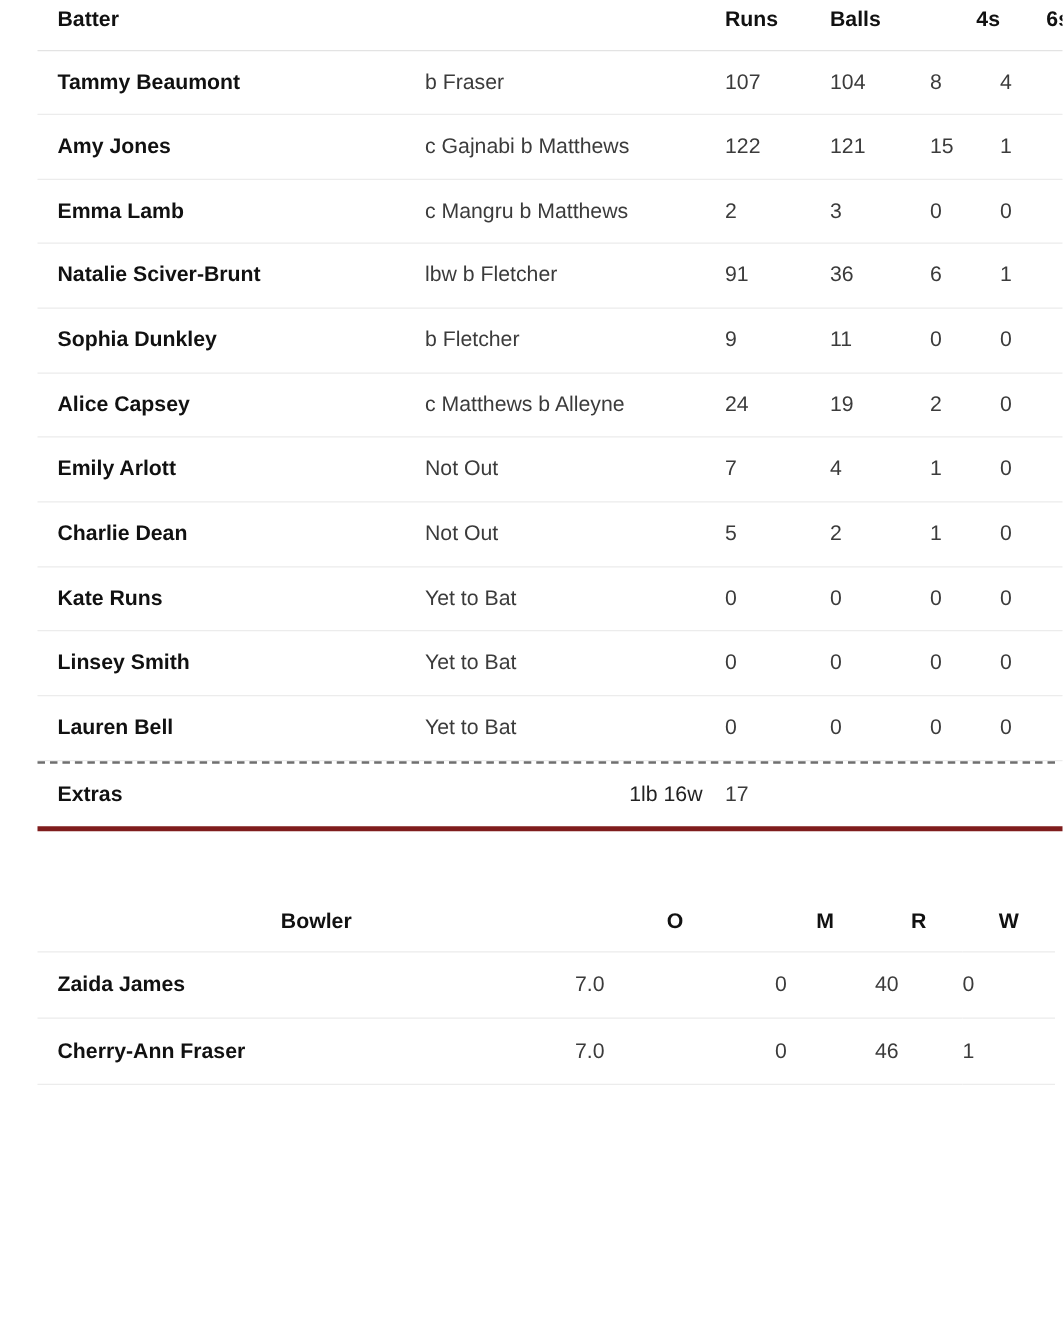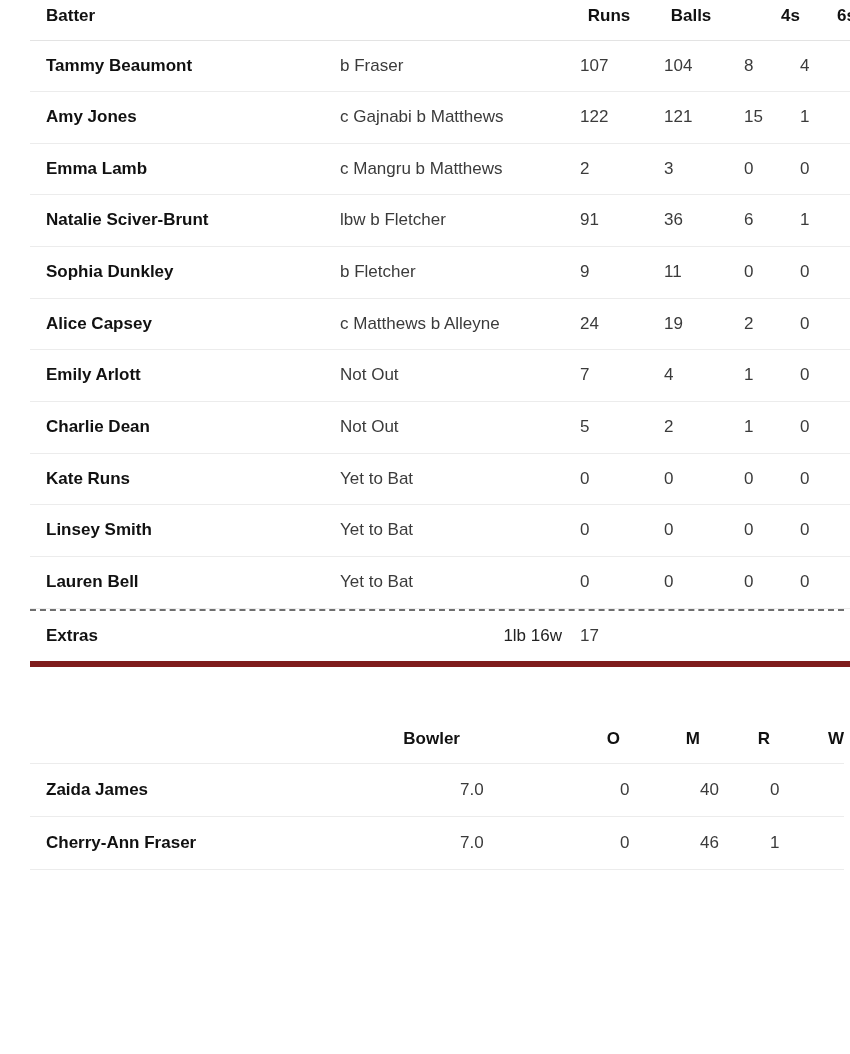"Runs" .batting thead th.hdr-runs, .batting thead th.hdr-balls { text-align: center -> none }
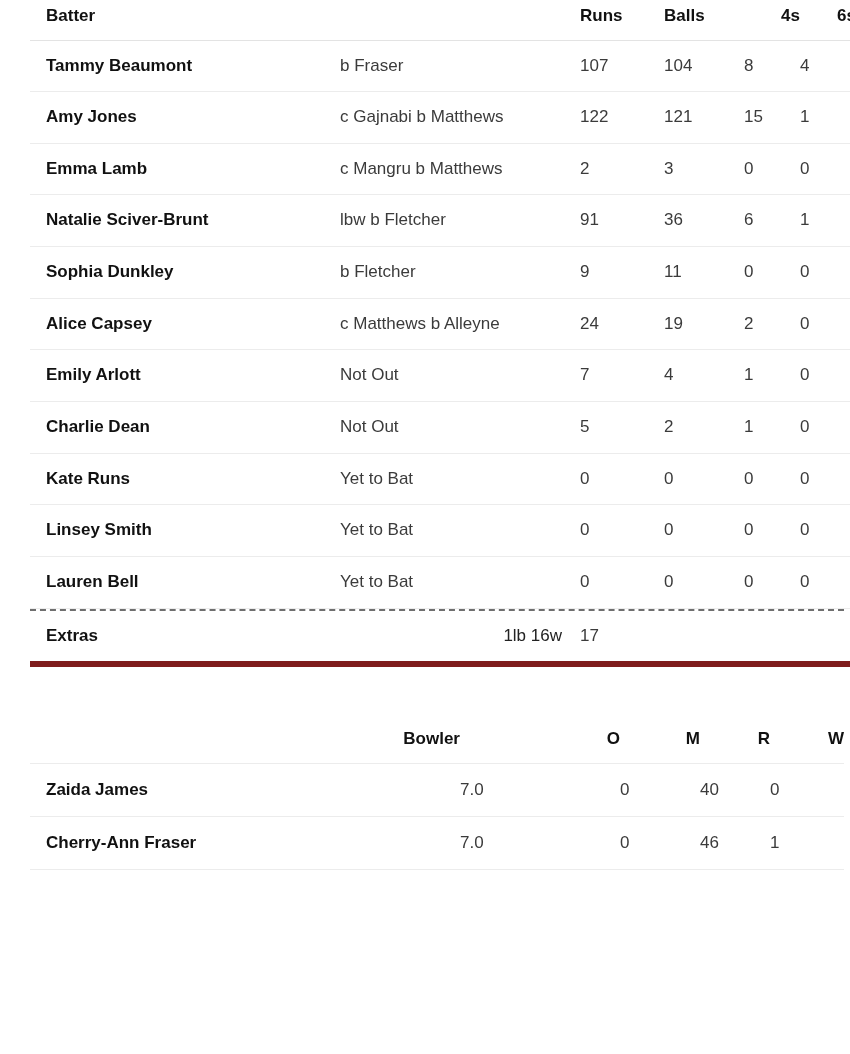"Extras" tr.extras td, tr.total td { border-bottom: 6px solid #7f1d1d -> 4px solid #7f1d1d }
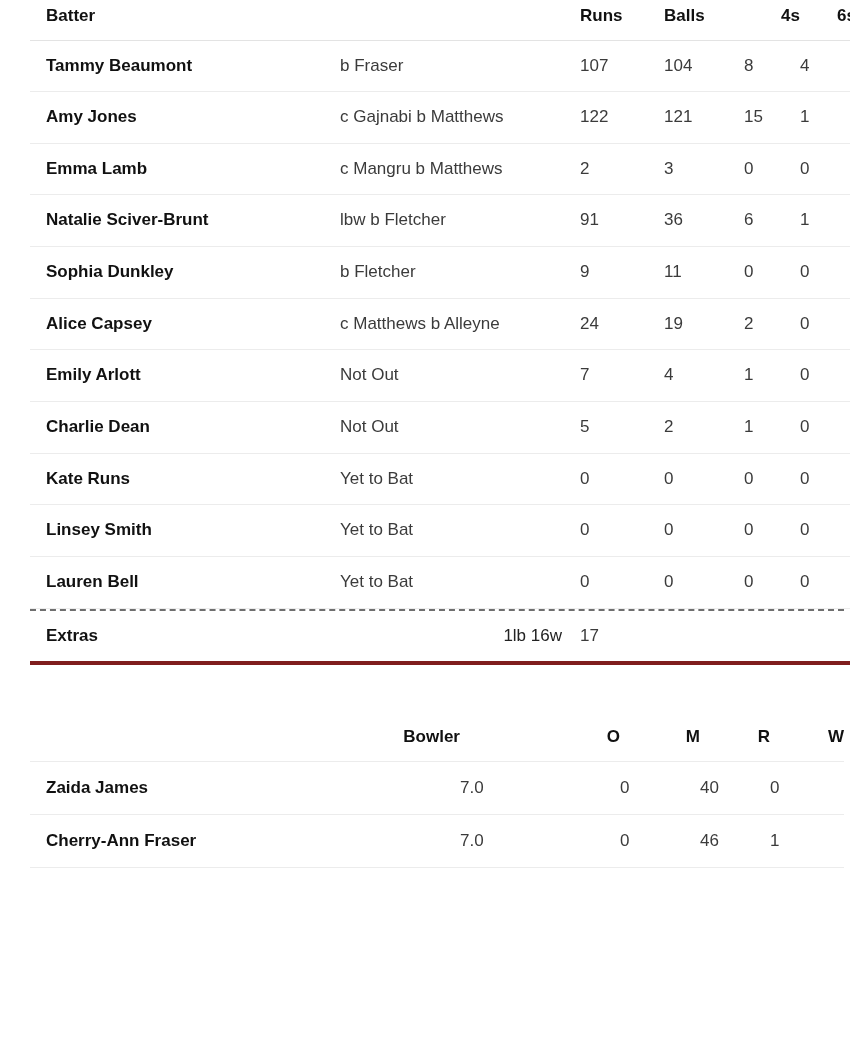"Bowler" .bowling thead th { text-align: right -> center }
